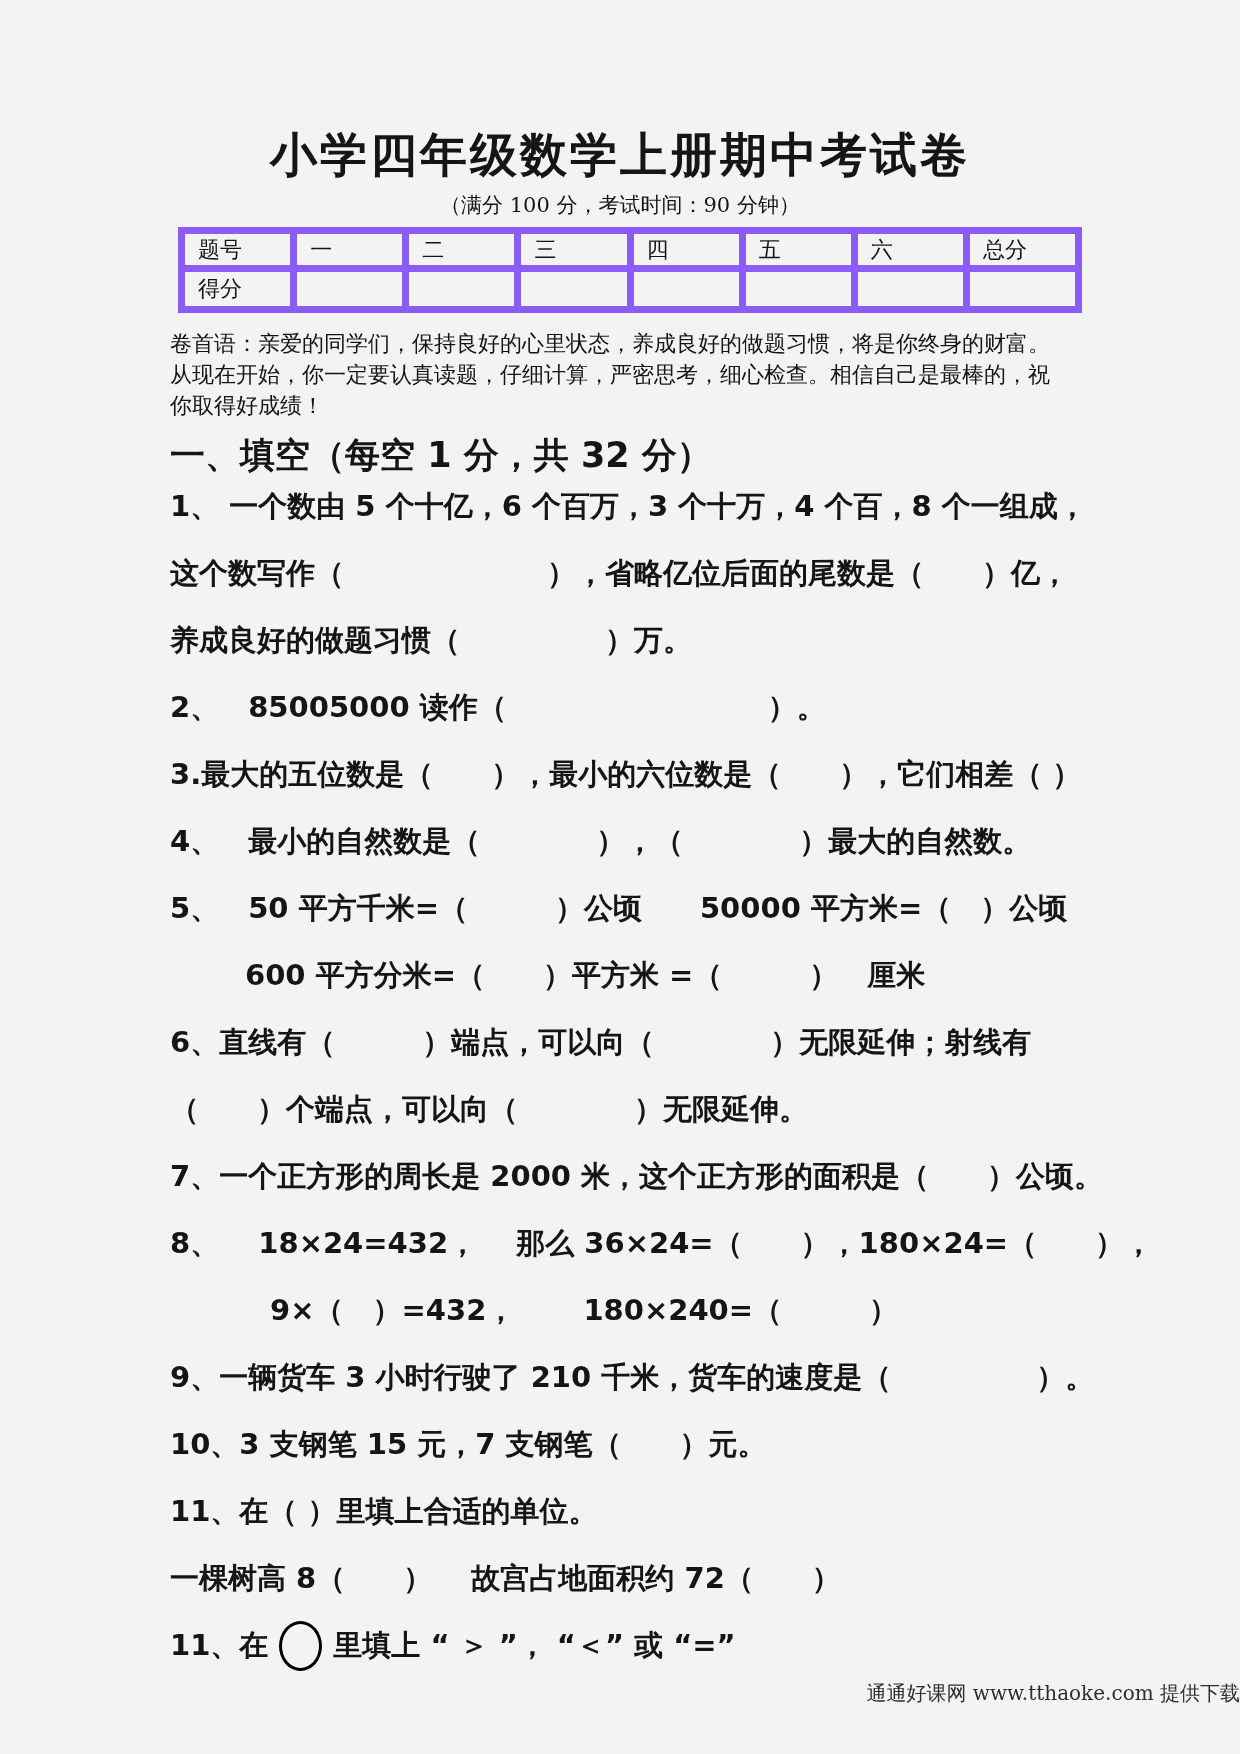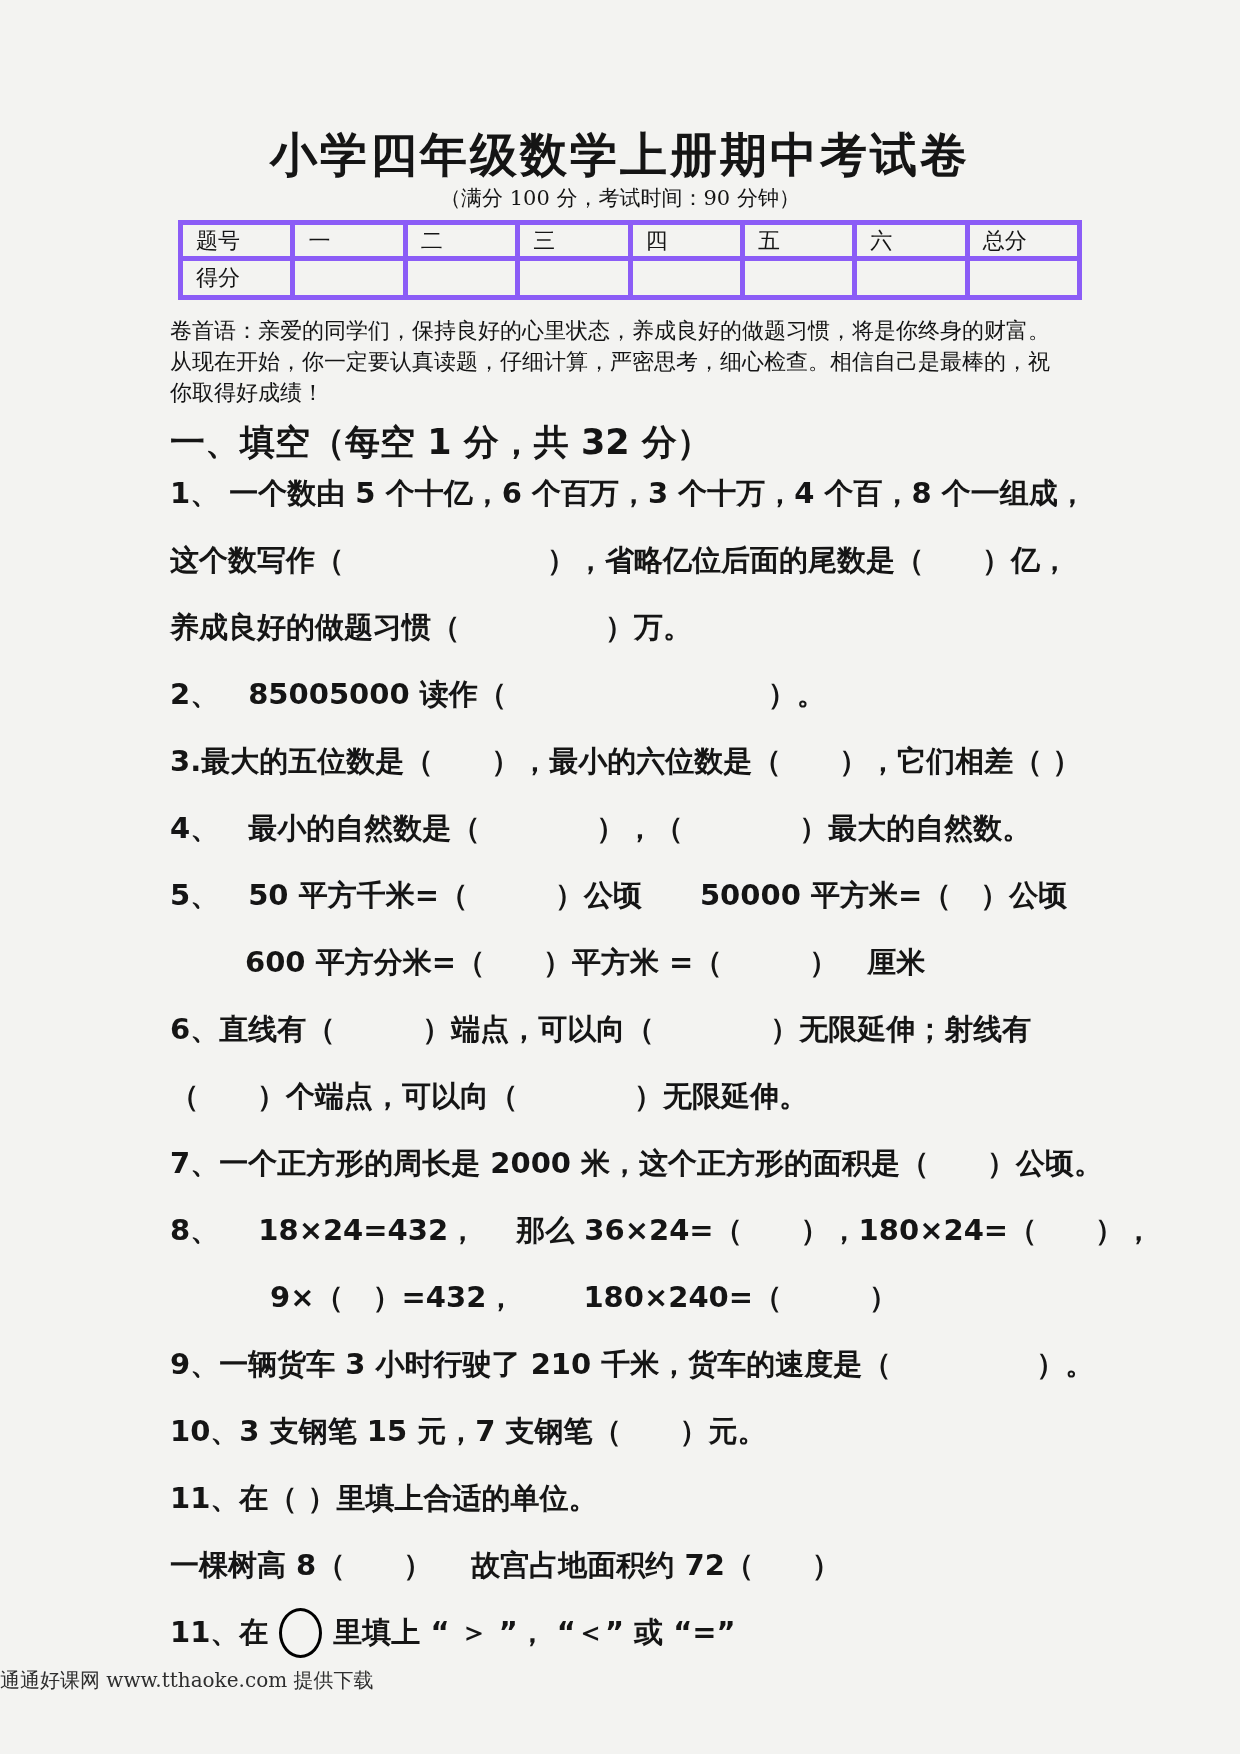"（满分 100 分，考试时间：90 分钟）" .exam-subtitle { margin-top: 2px -> 9px }
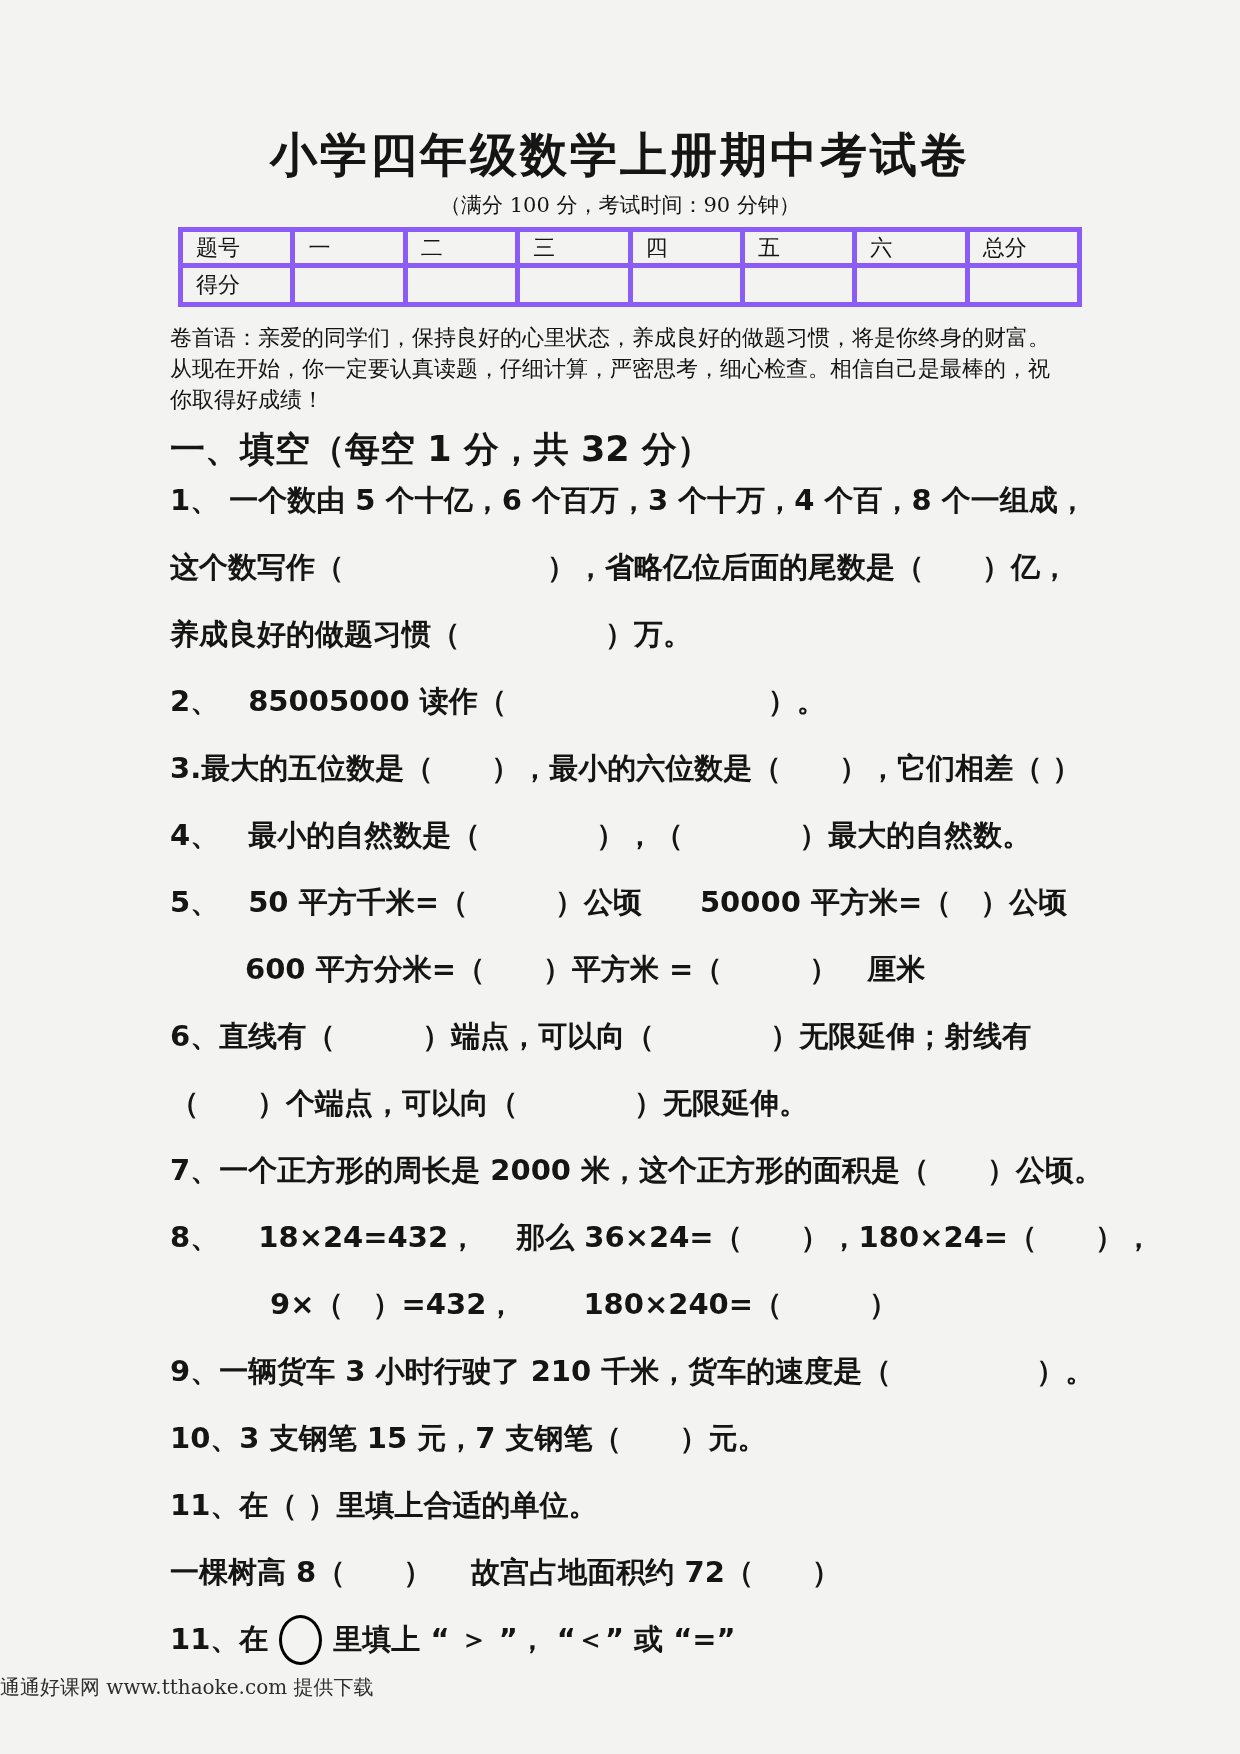"题号" table.score-table td { border: 5px solid #8b5cf6 -> 7px solid #8b5cf6 }
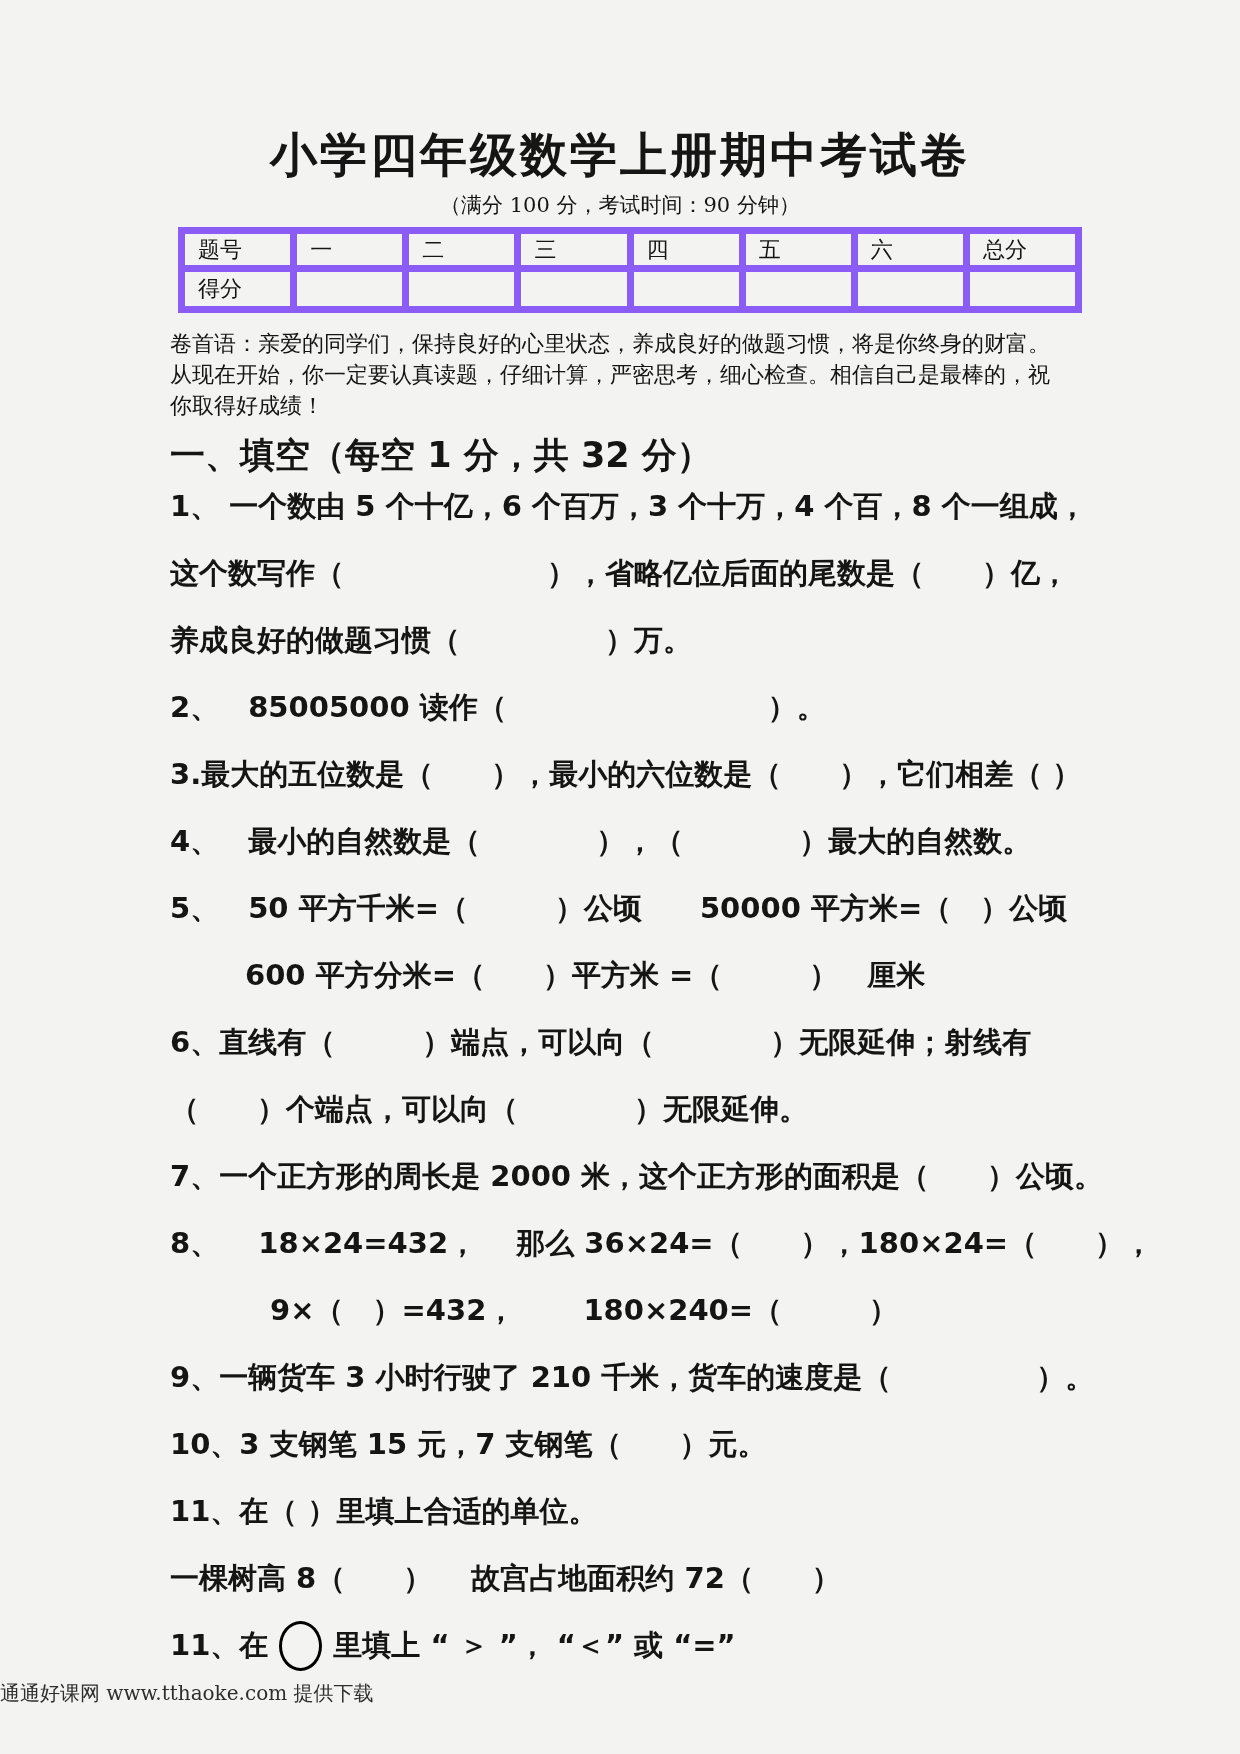"通通好课网 www.tthaoke.com 提供下载" .footer-credit { text-align: left -> right }
